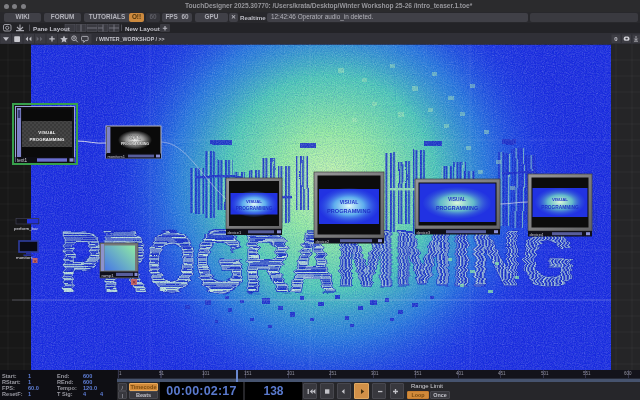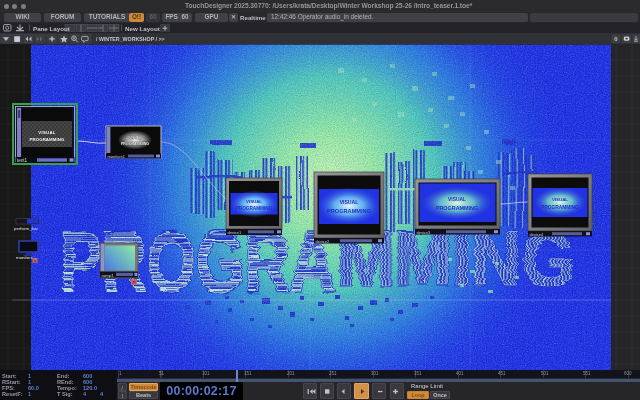"138" div { html: none -> <div>138</div> }
